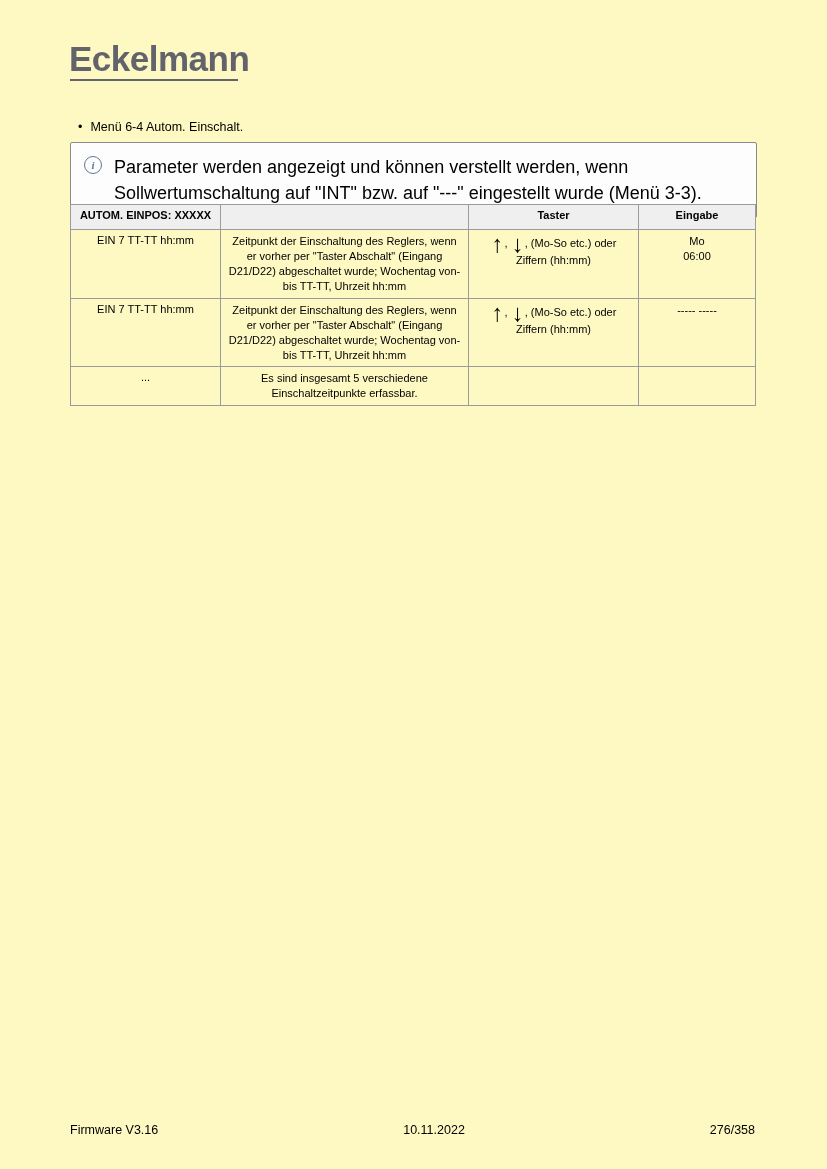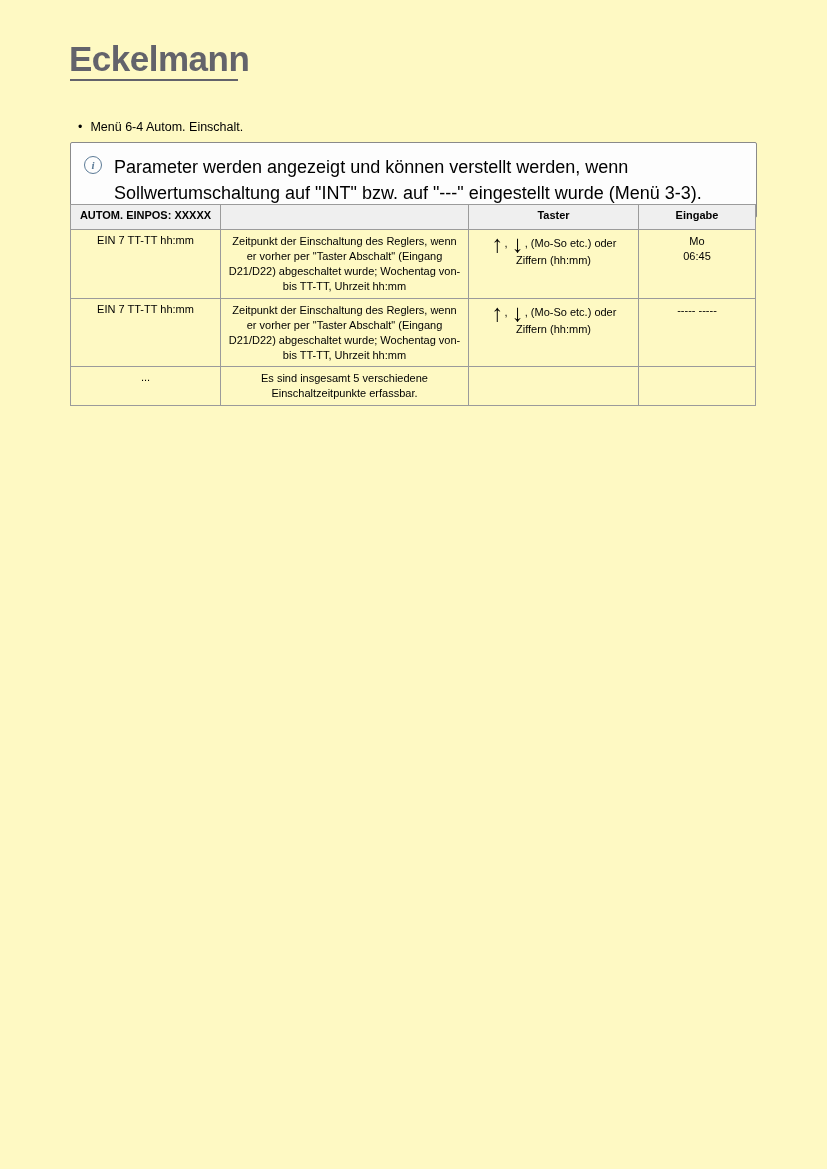"Mo" td.default-cell { text: 06:45 -> 06:00 }
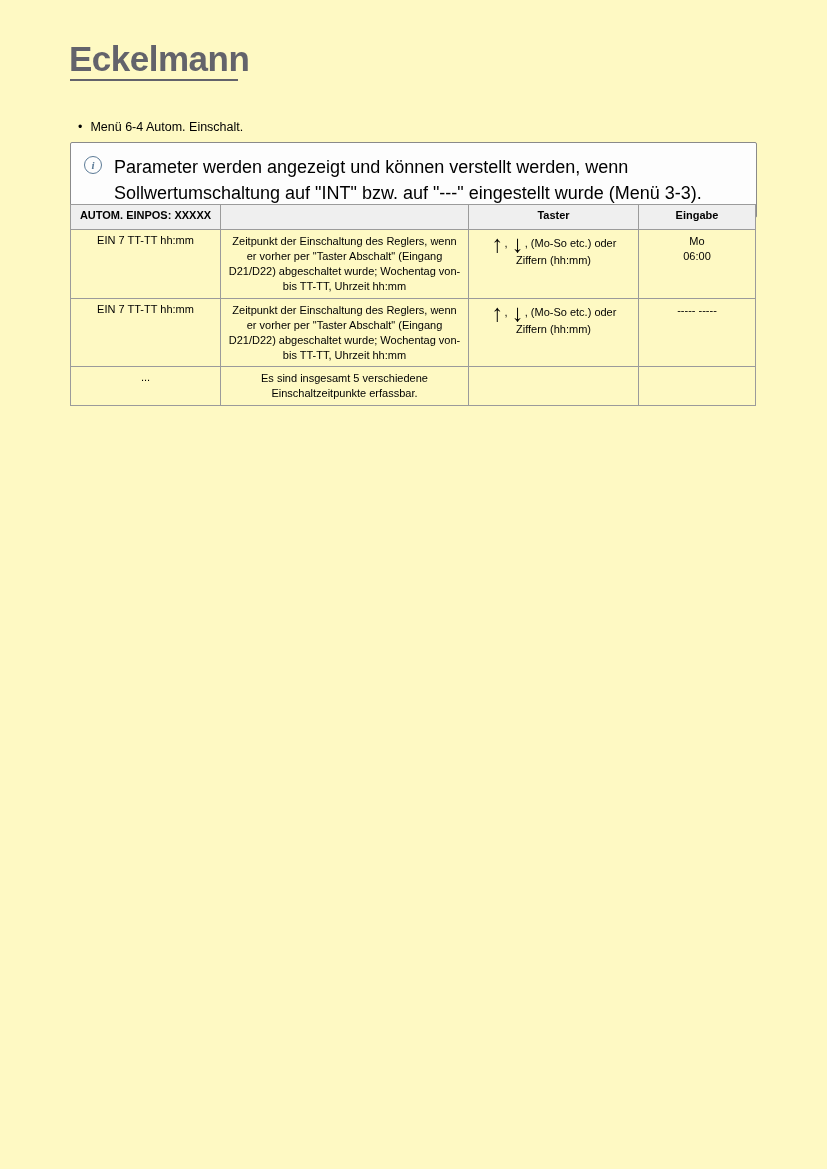"Firmware V3.16" div.footer { html: none -> <div> <span>Firmware V3.16</span> <span>10.11.2022</span> <span>276/358</span> </div> }
